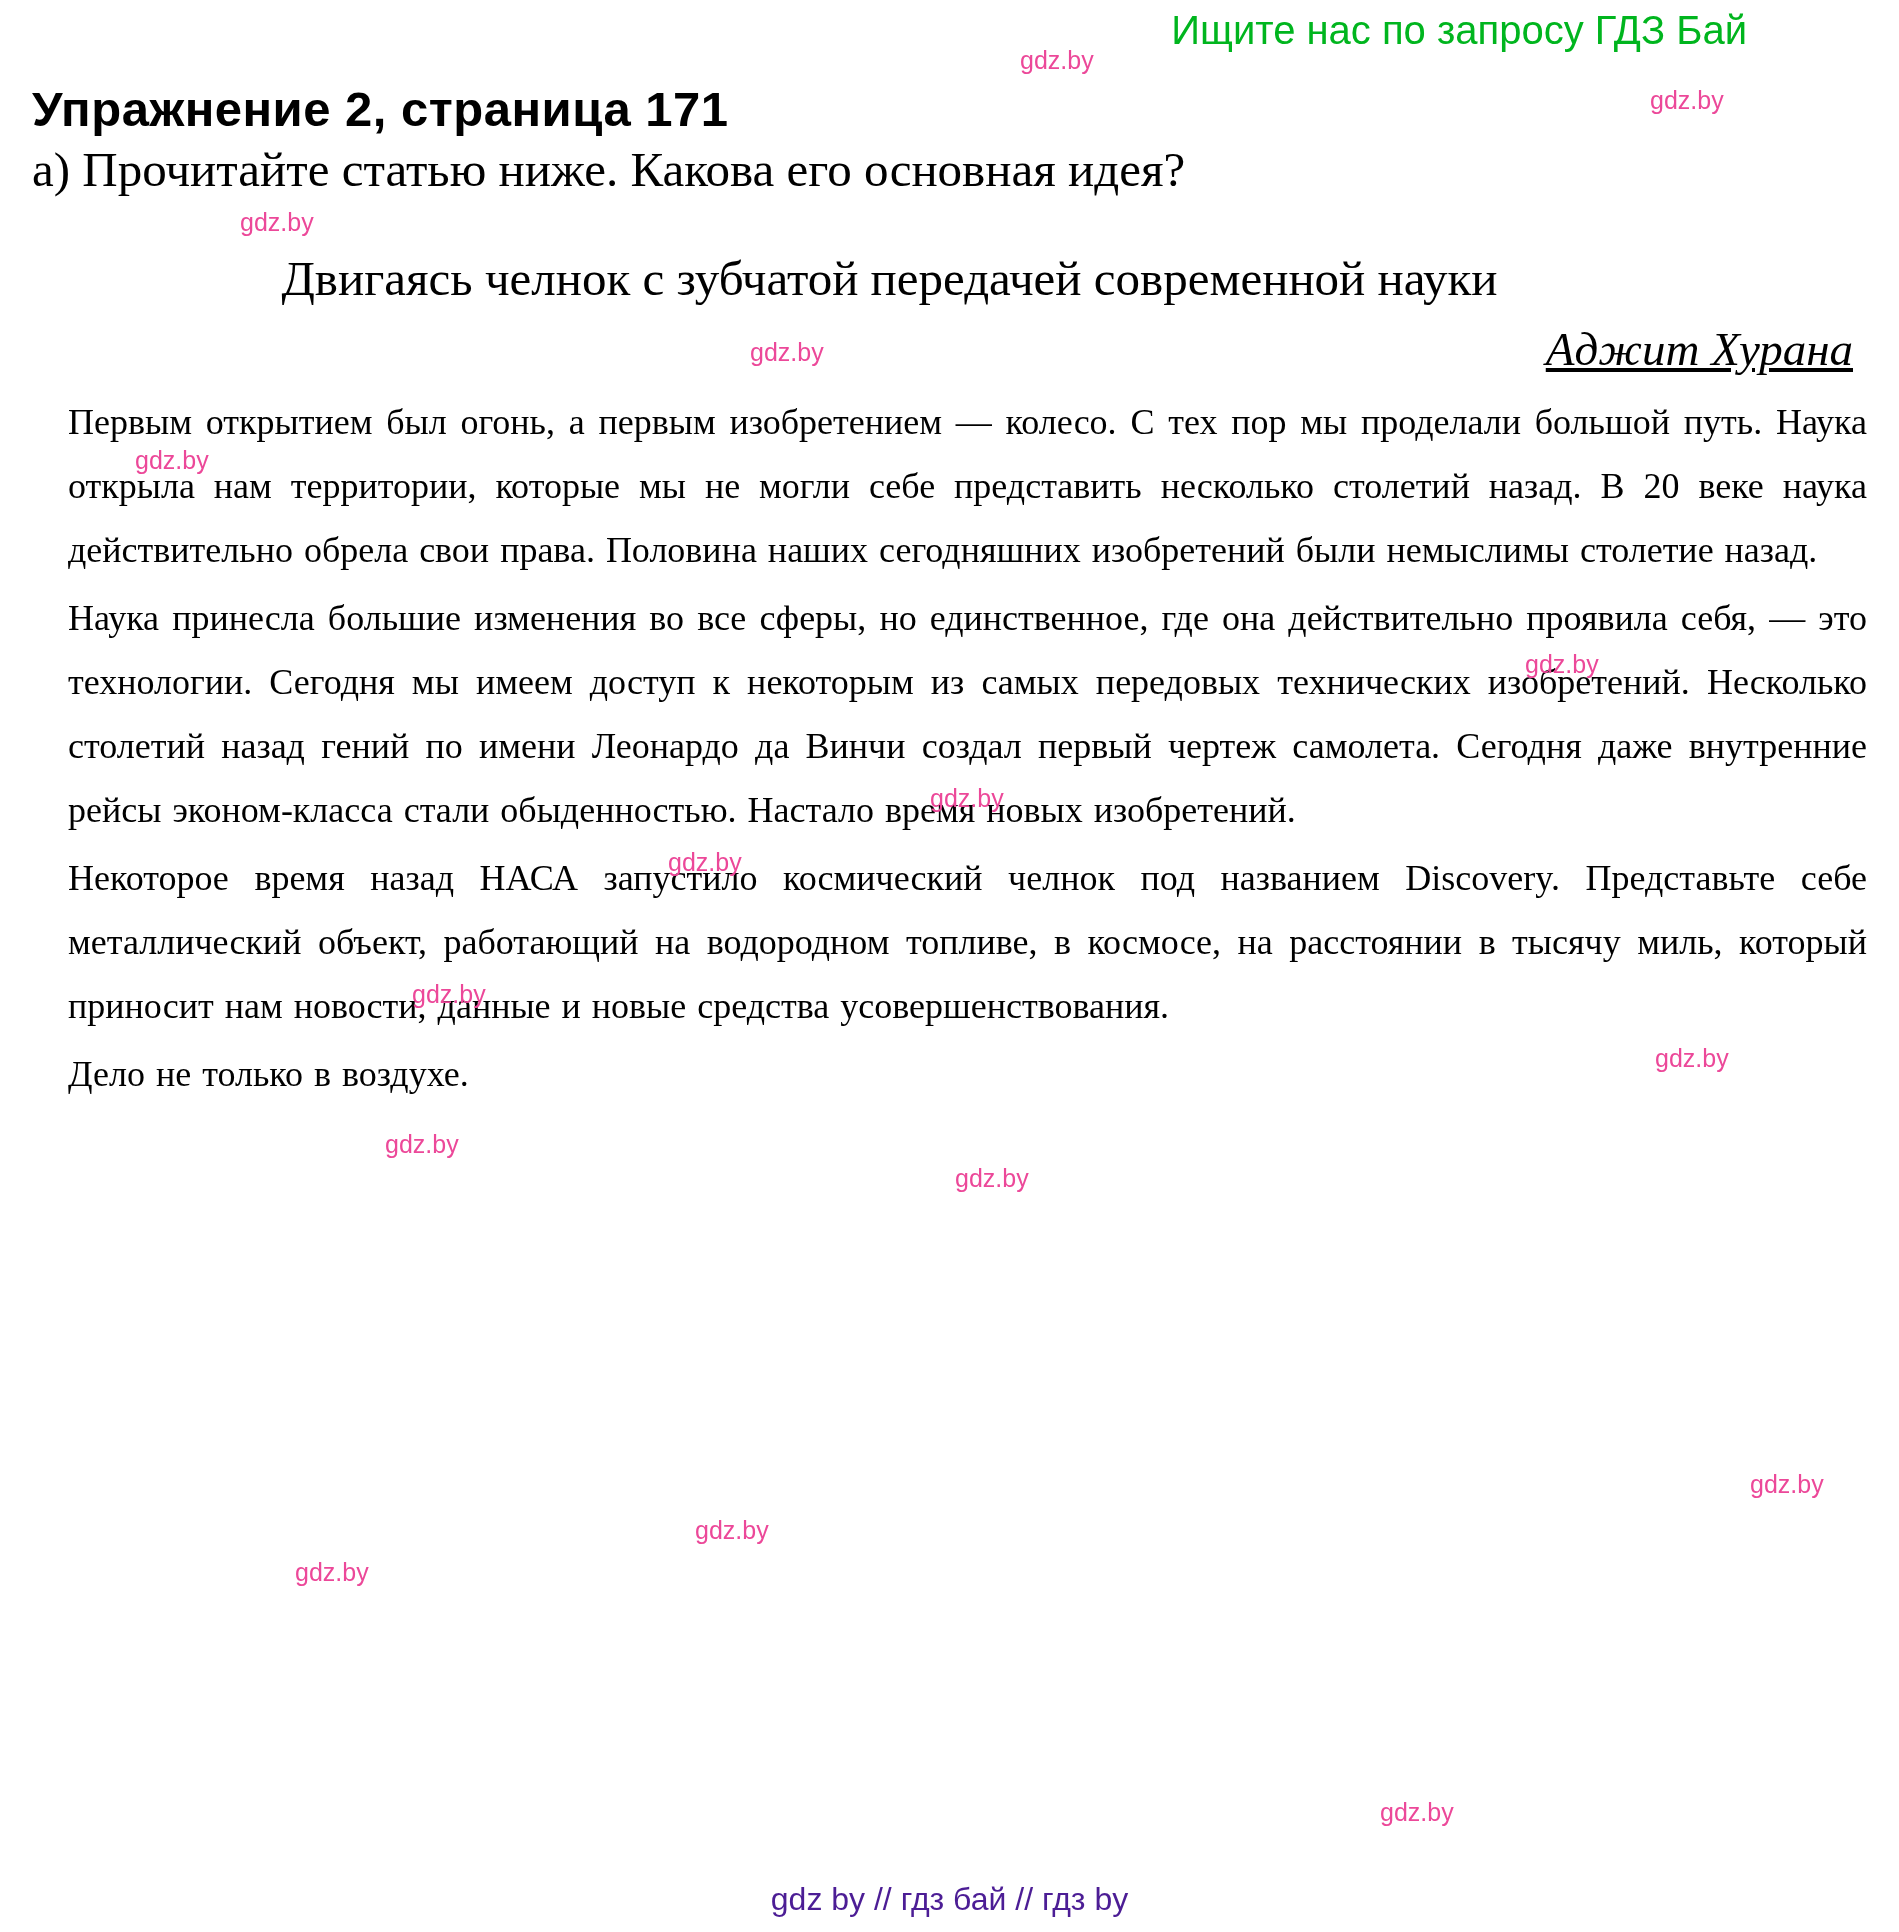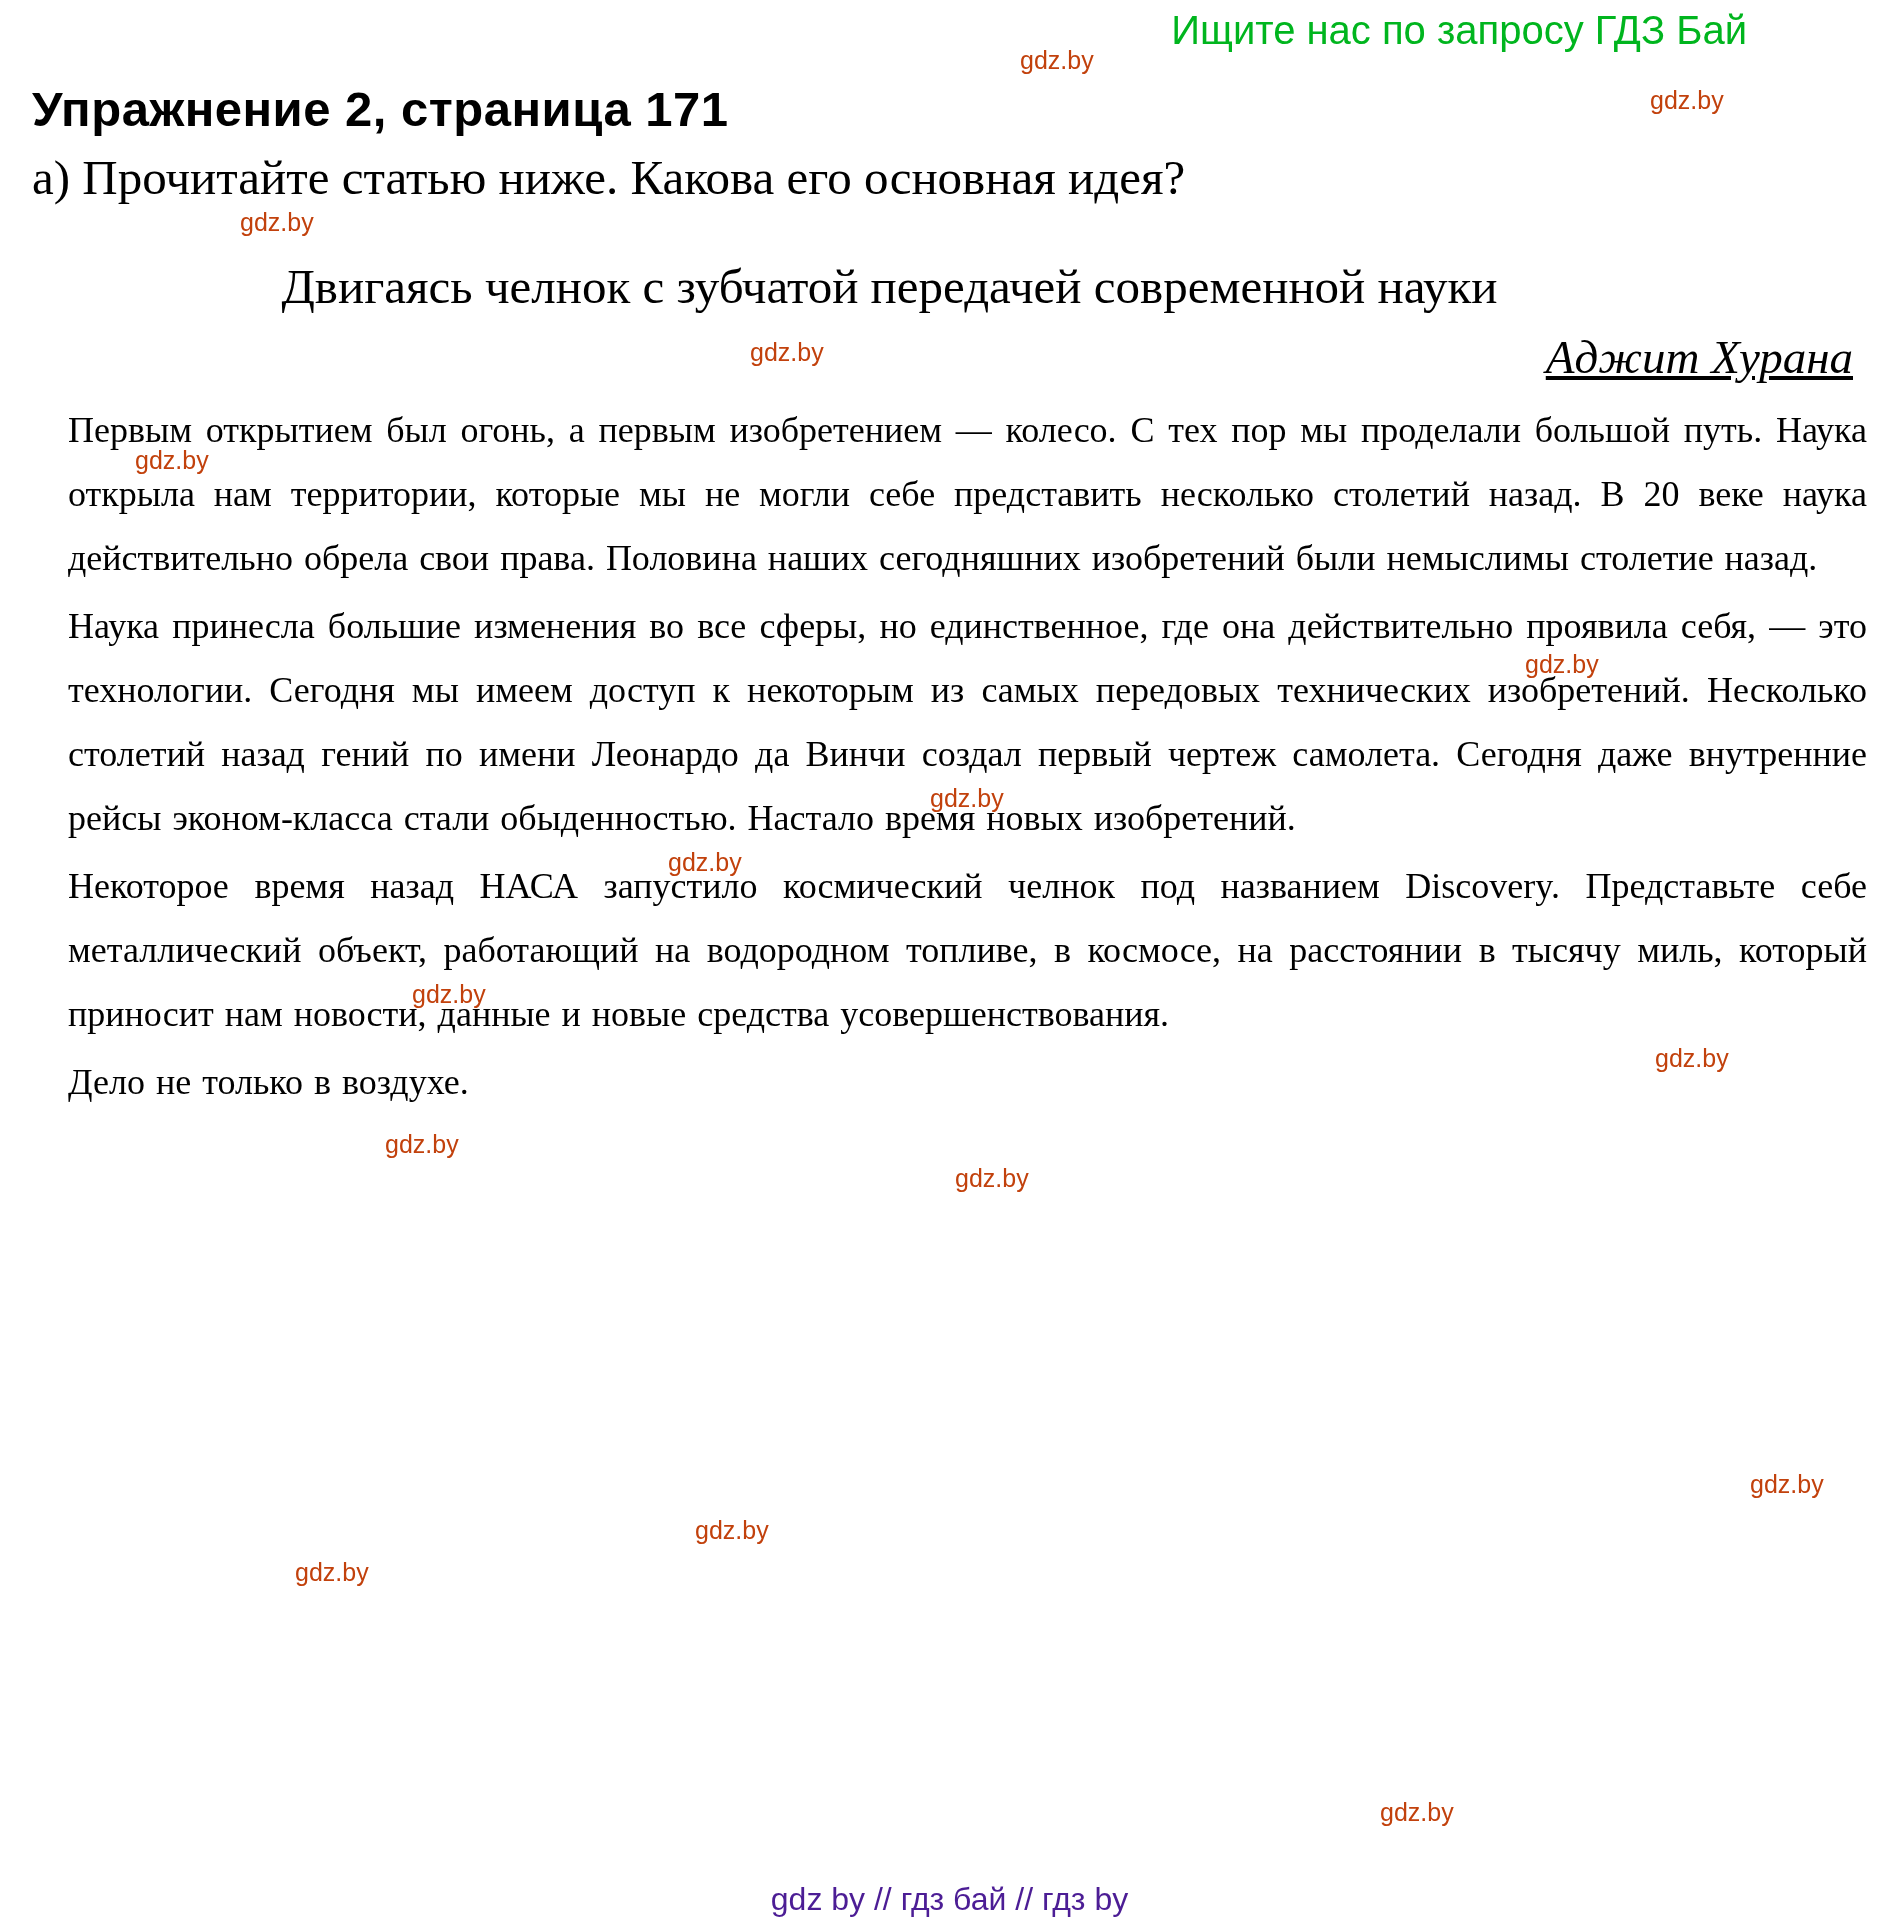"gdz.by" .wm { color: #c2410c -> #ec4899 }
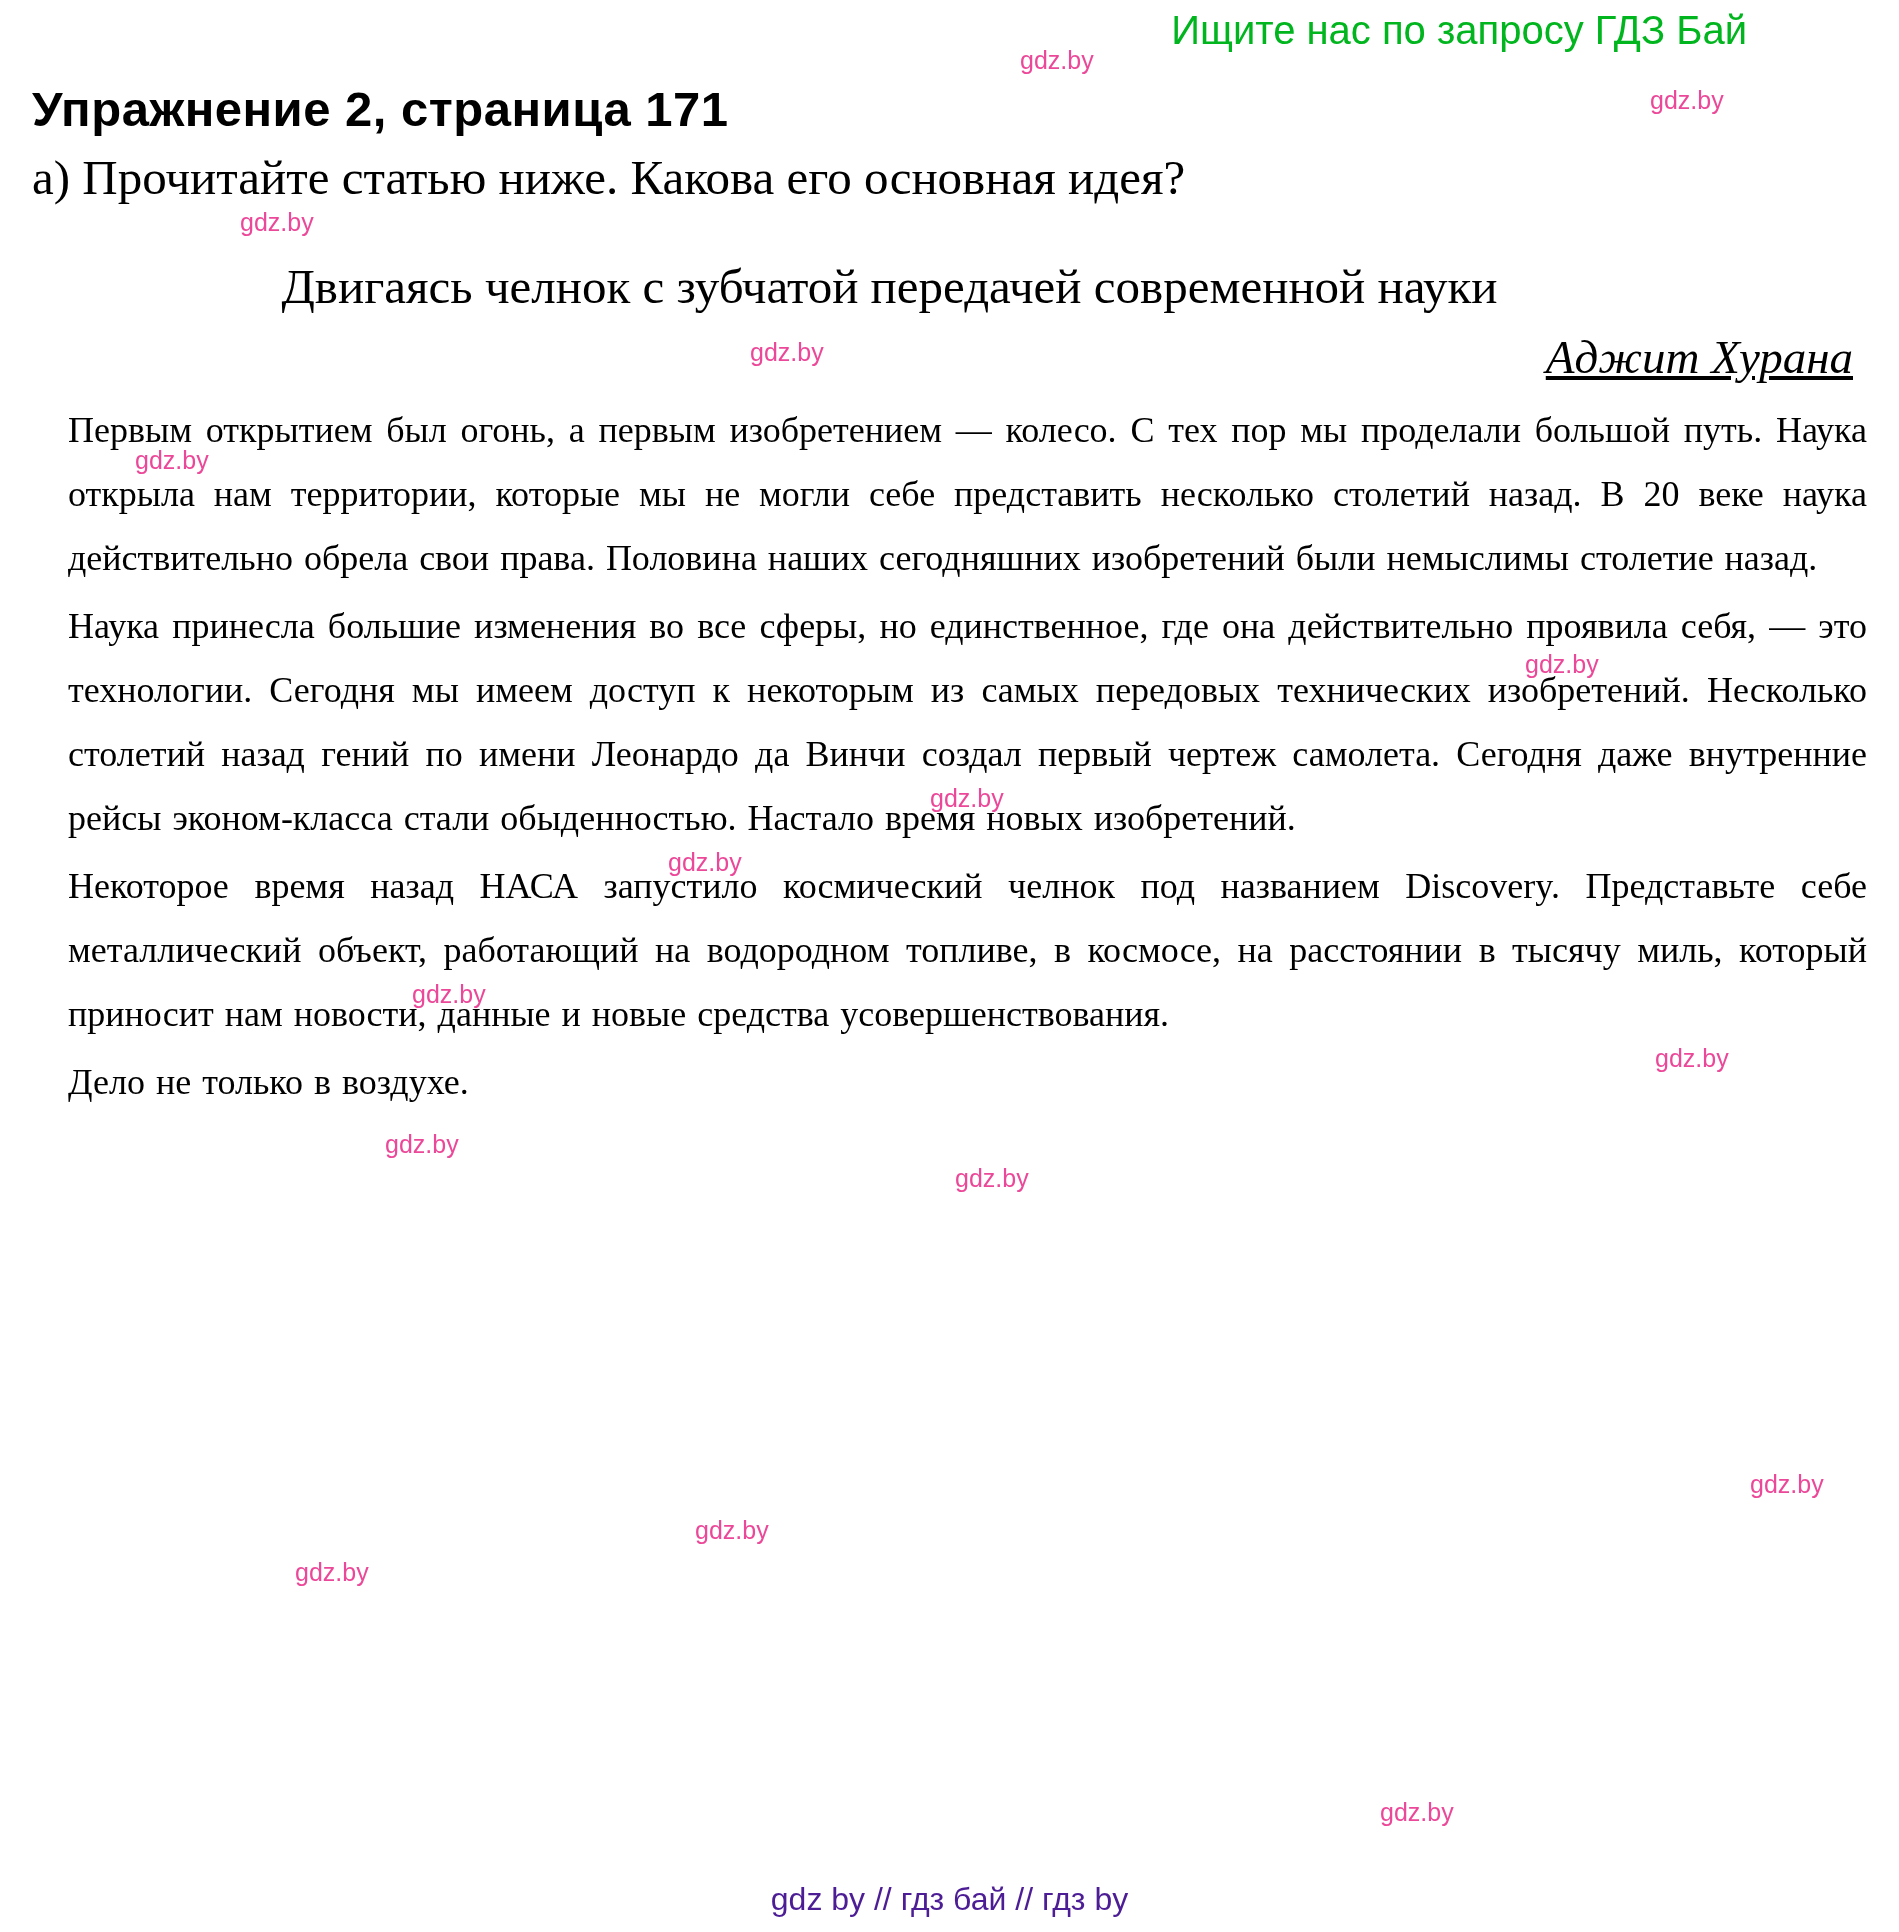"а) Прочитайте статью ниже. Какова" .task { margin-top: 12px -> 4px }
